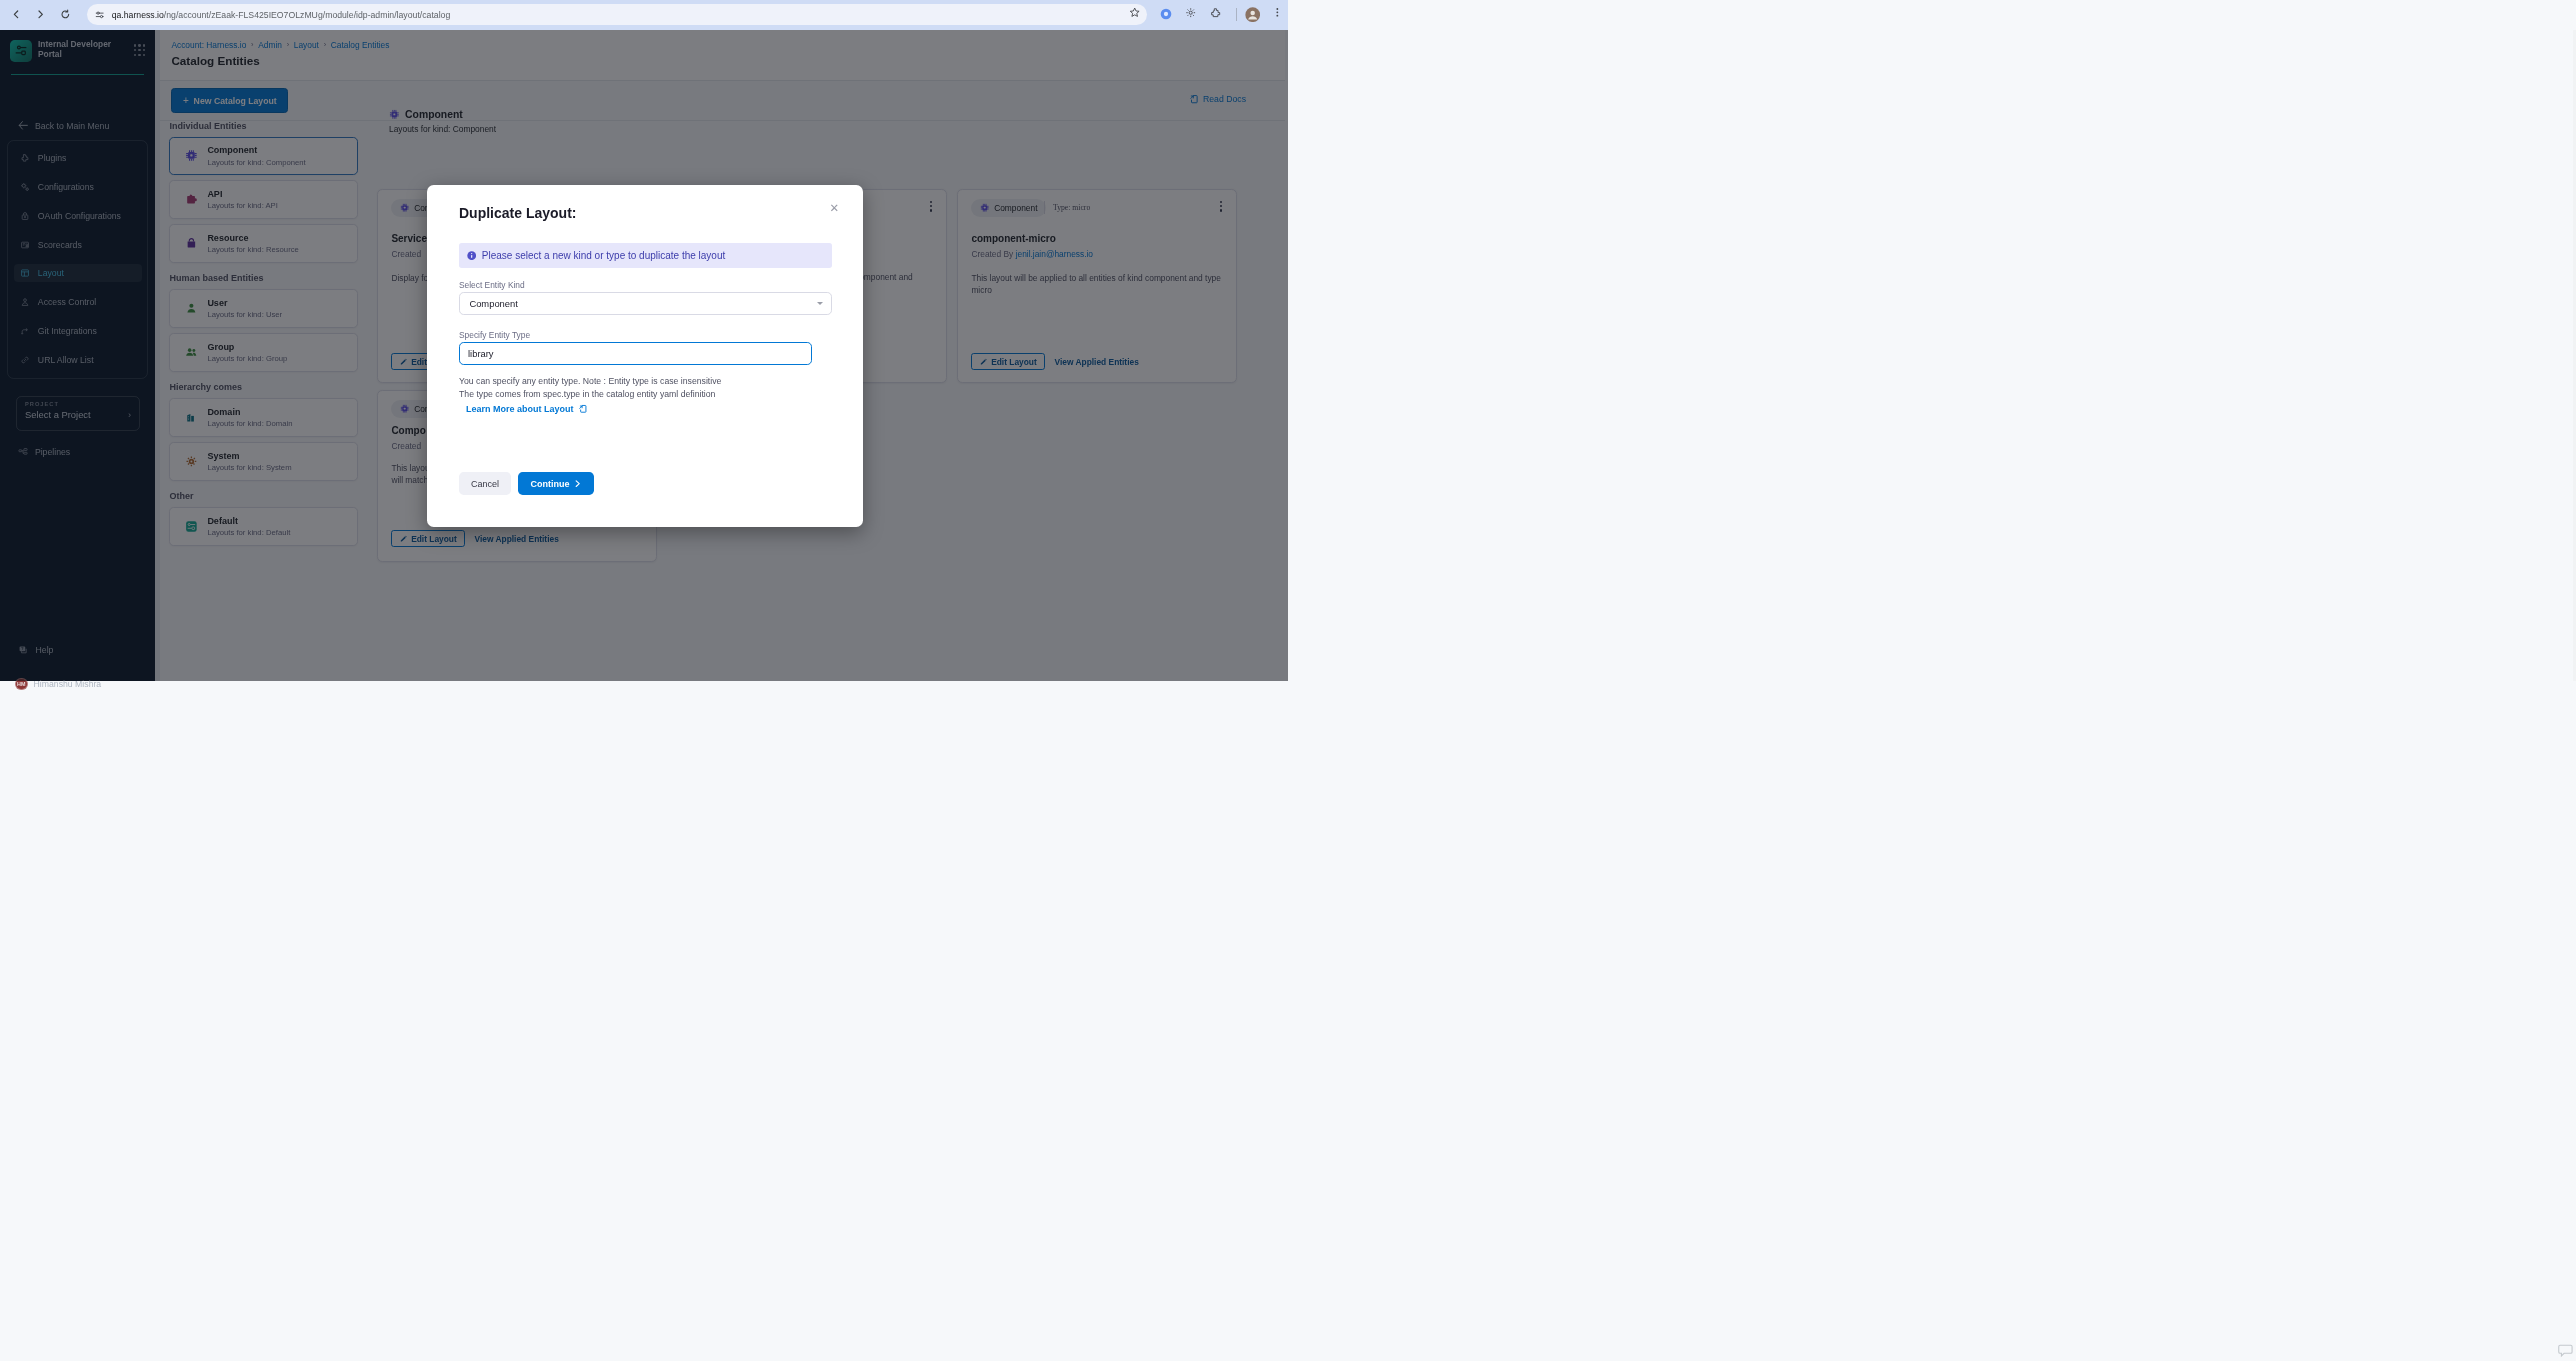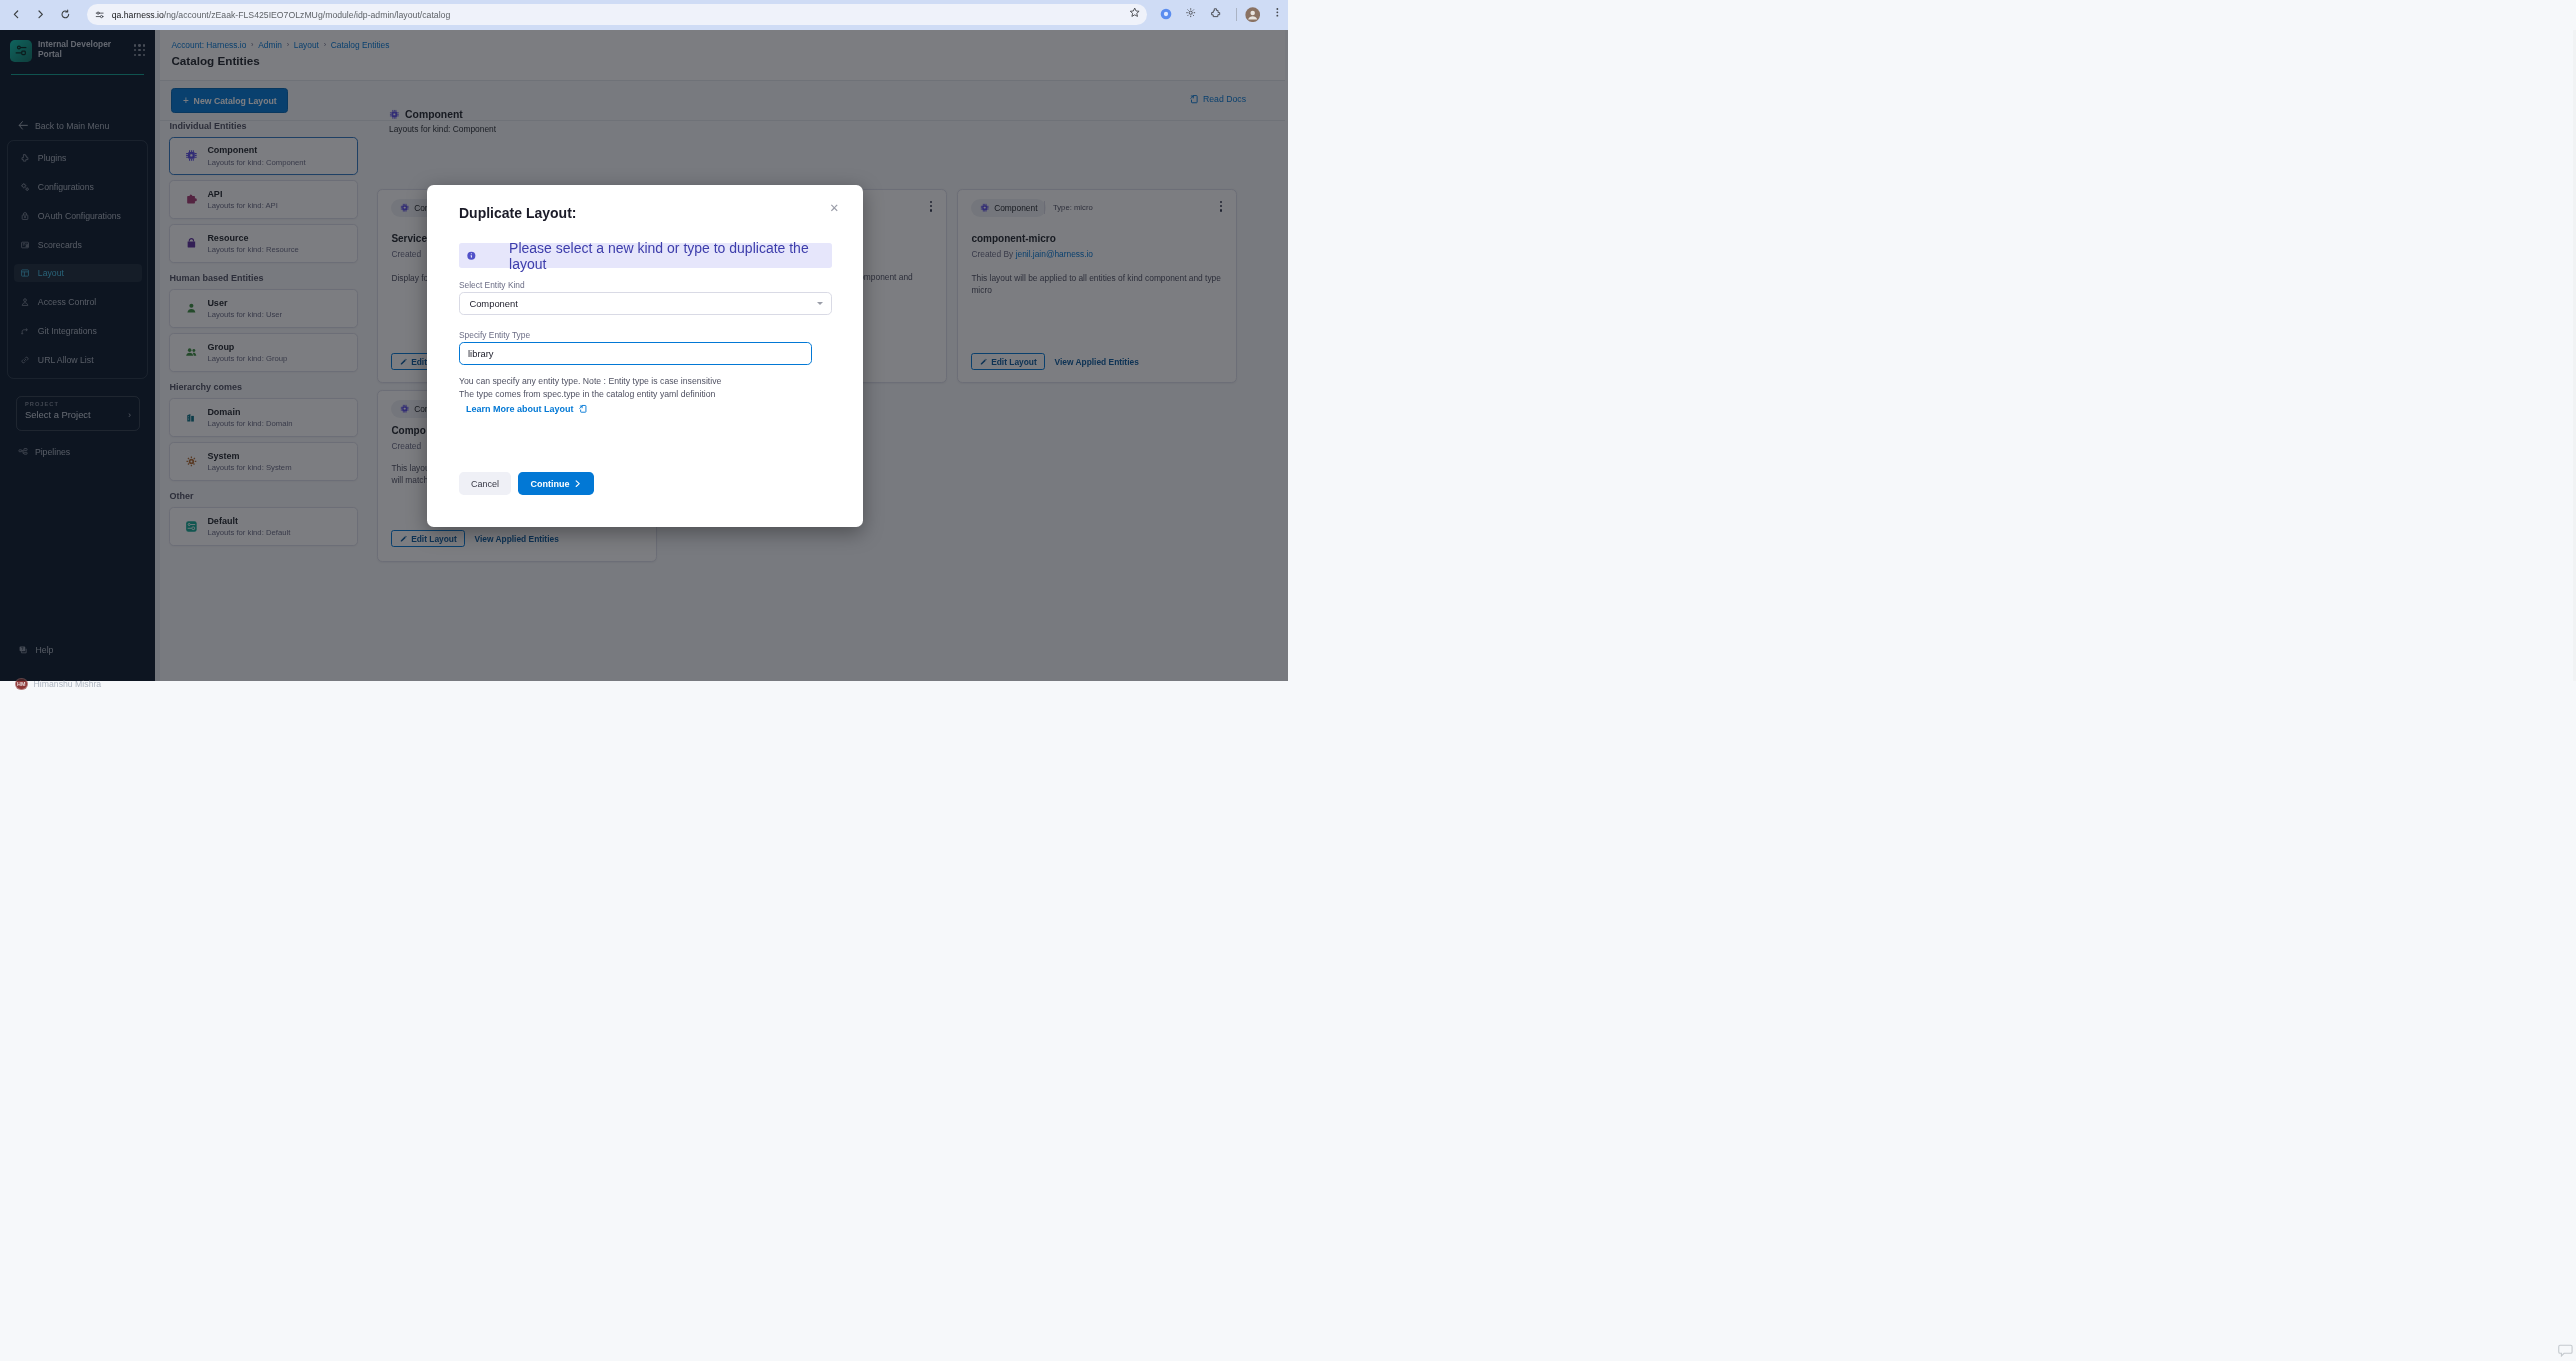"Type: micro" .type-chip { font-family: Liberation Sans, sans-serif -> Liberation Serif, serif }
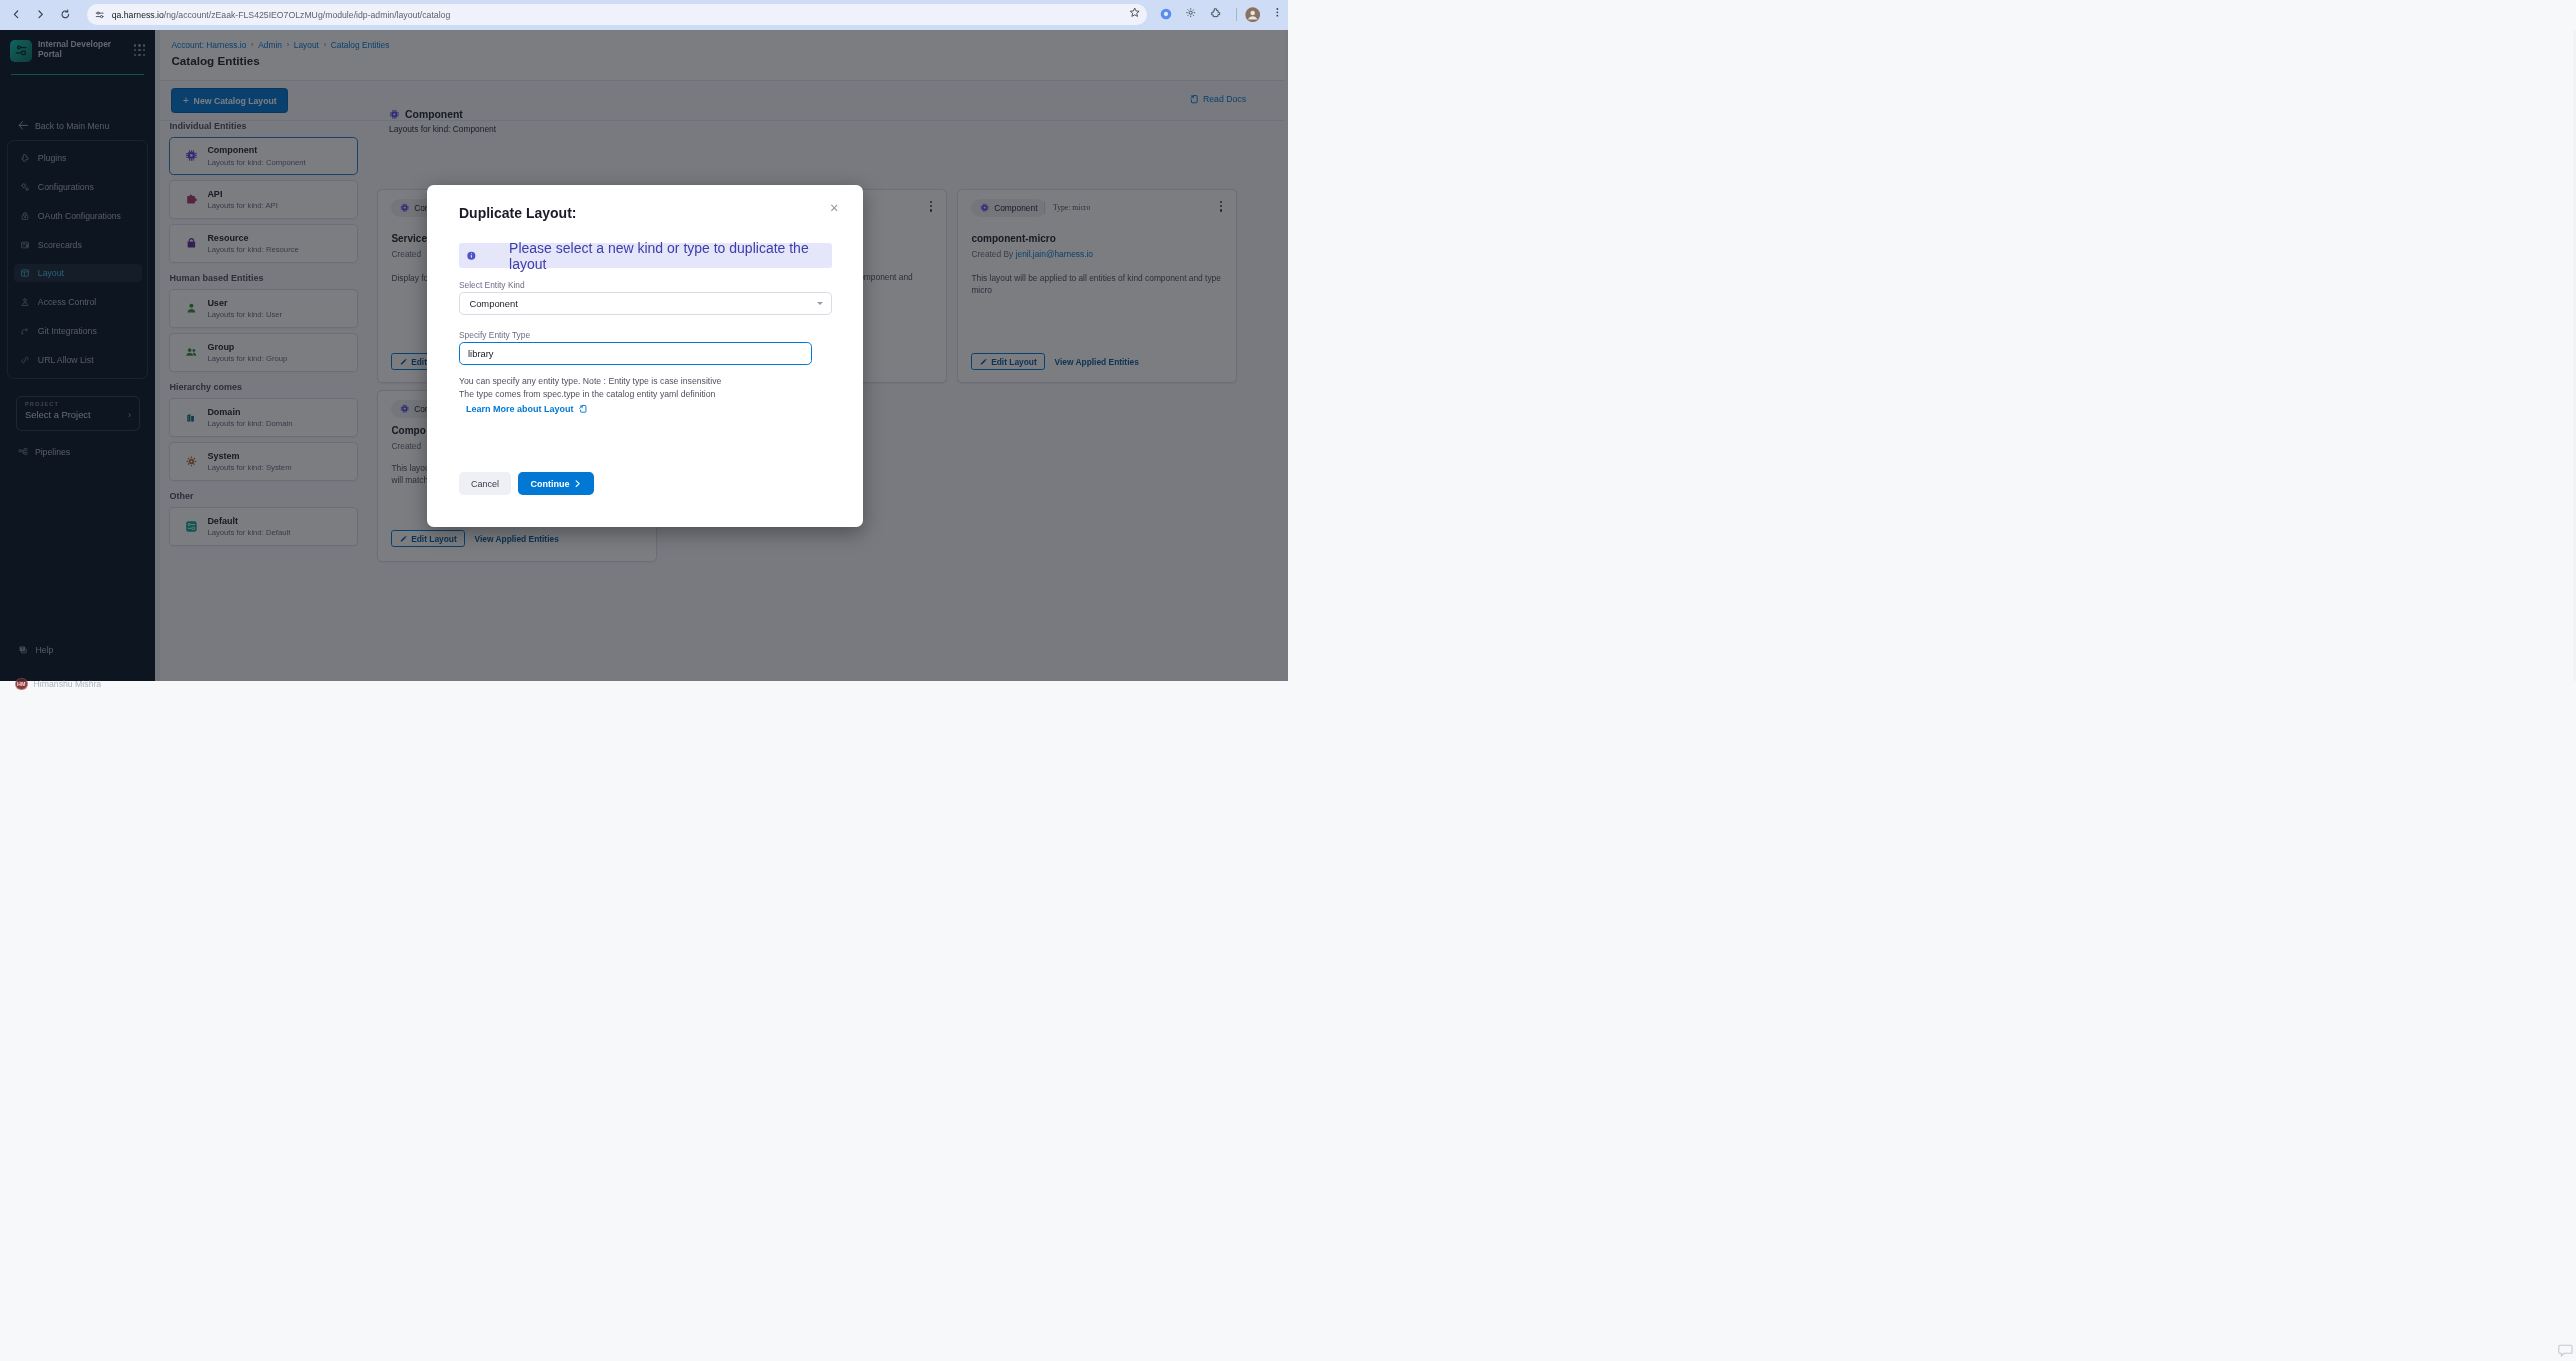"Please select a new kind" #info-text { font-size: 14px -> 10px; margin-left: 28px -> none }
